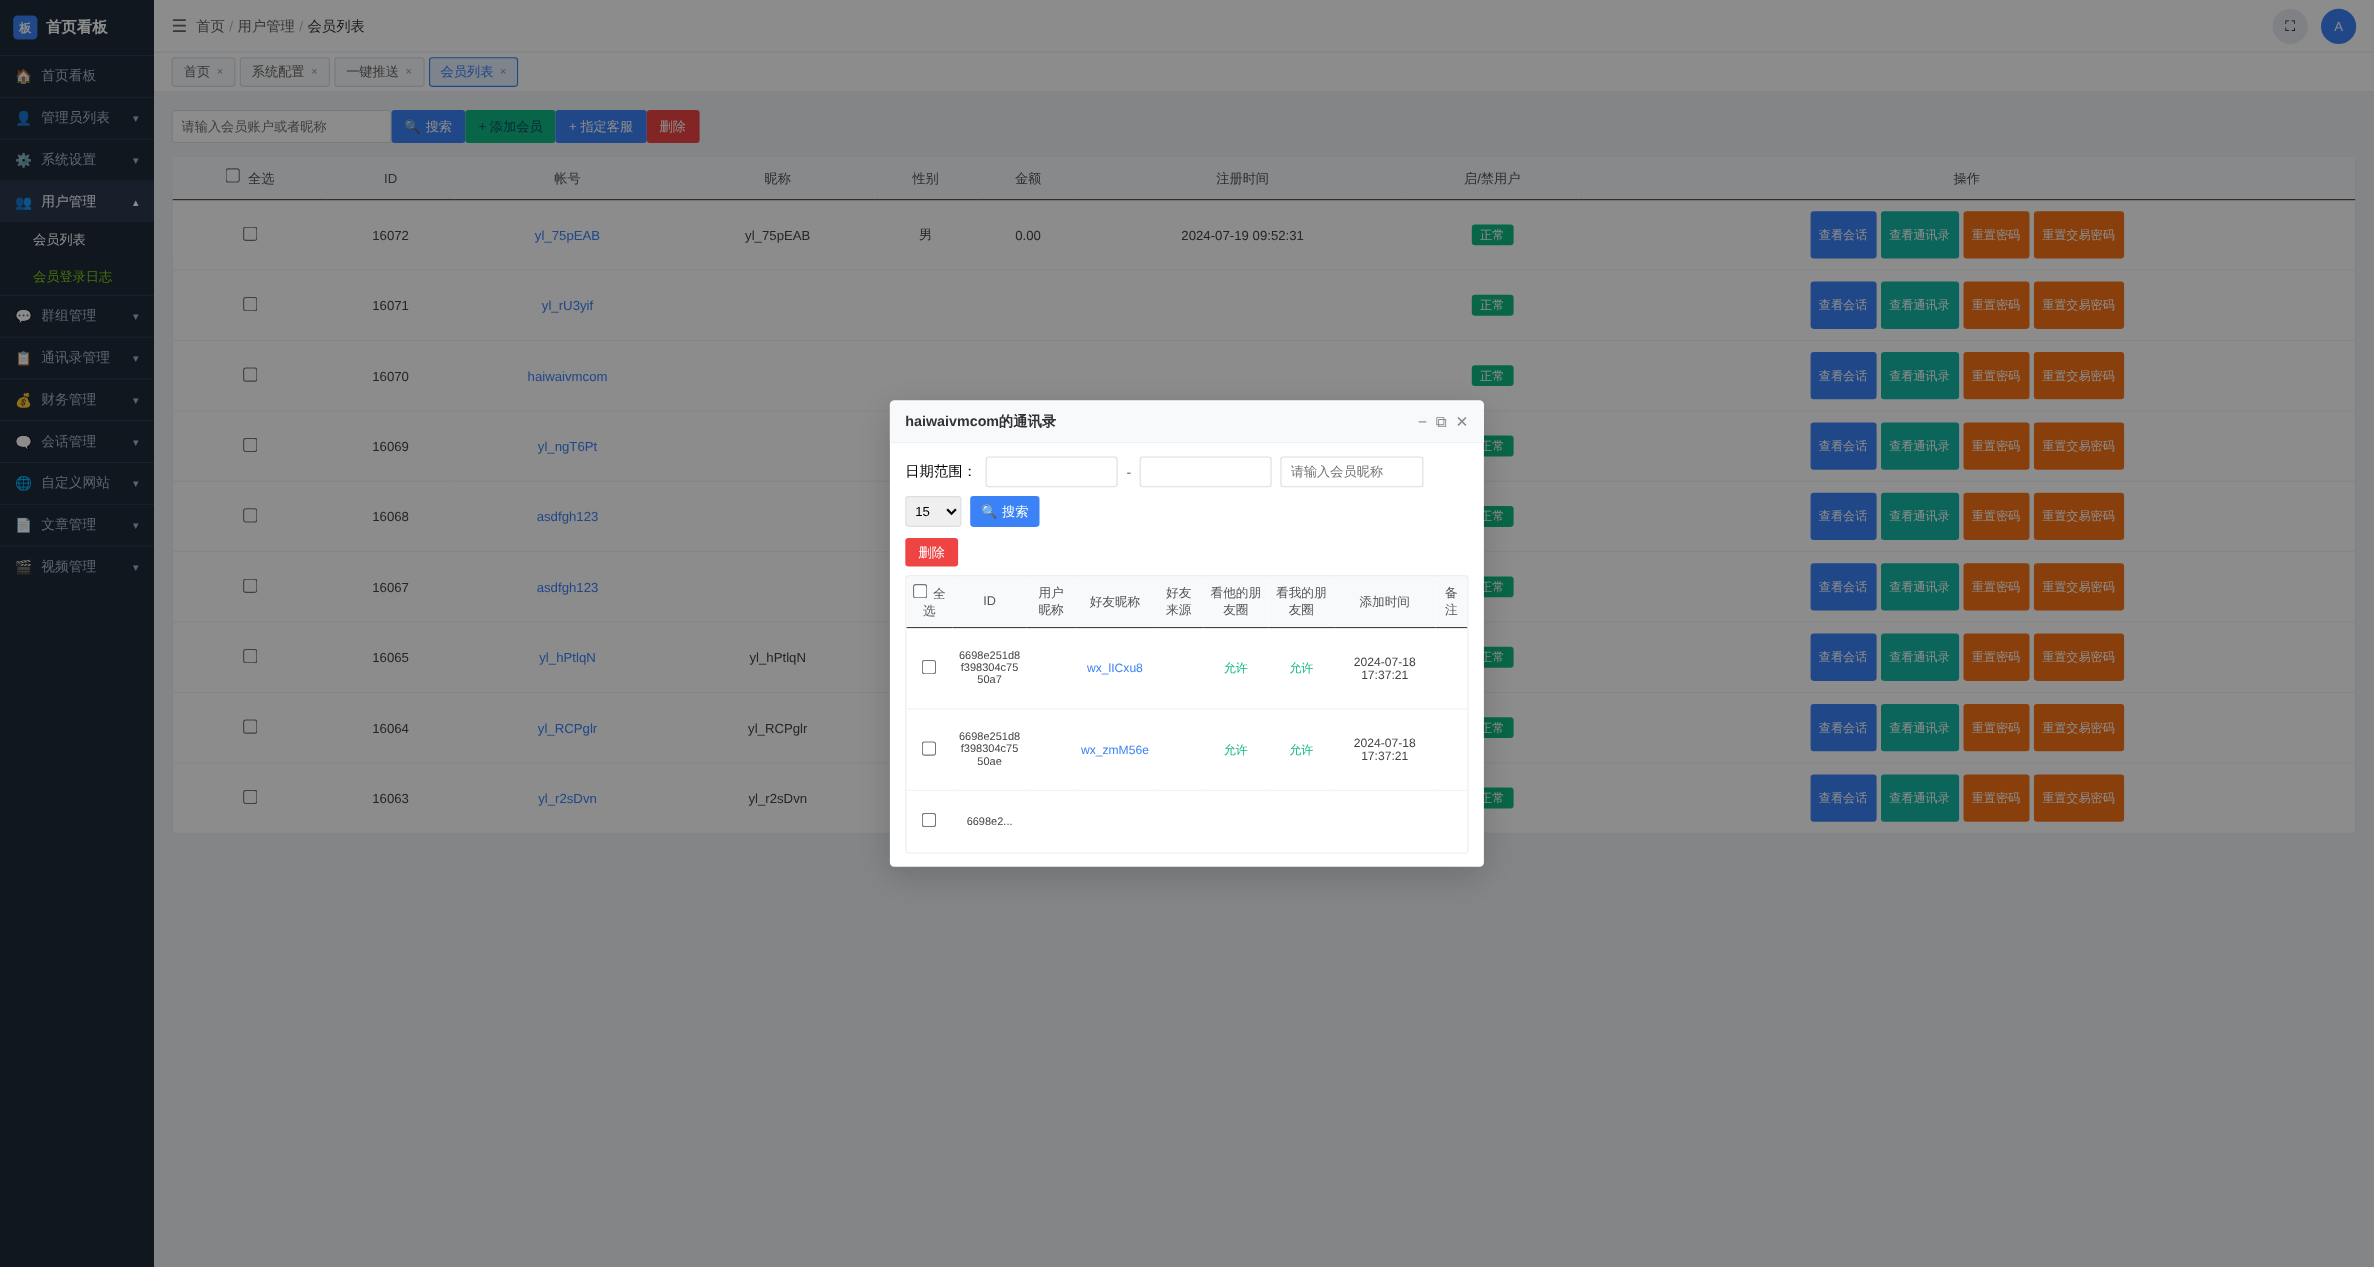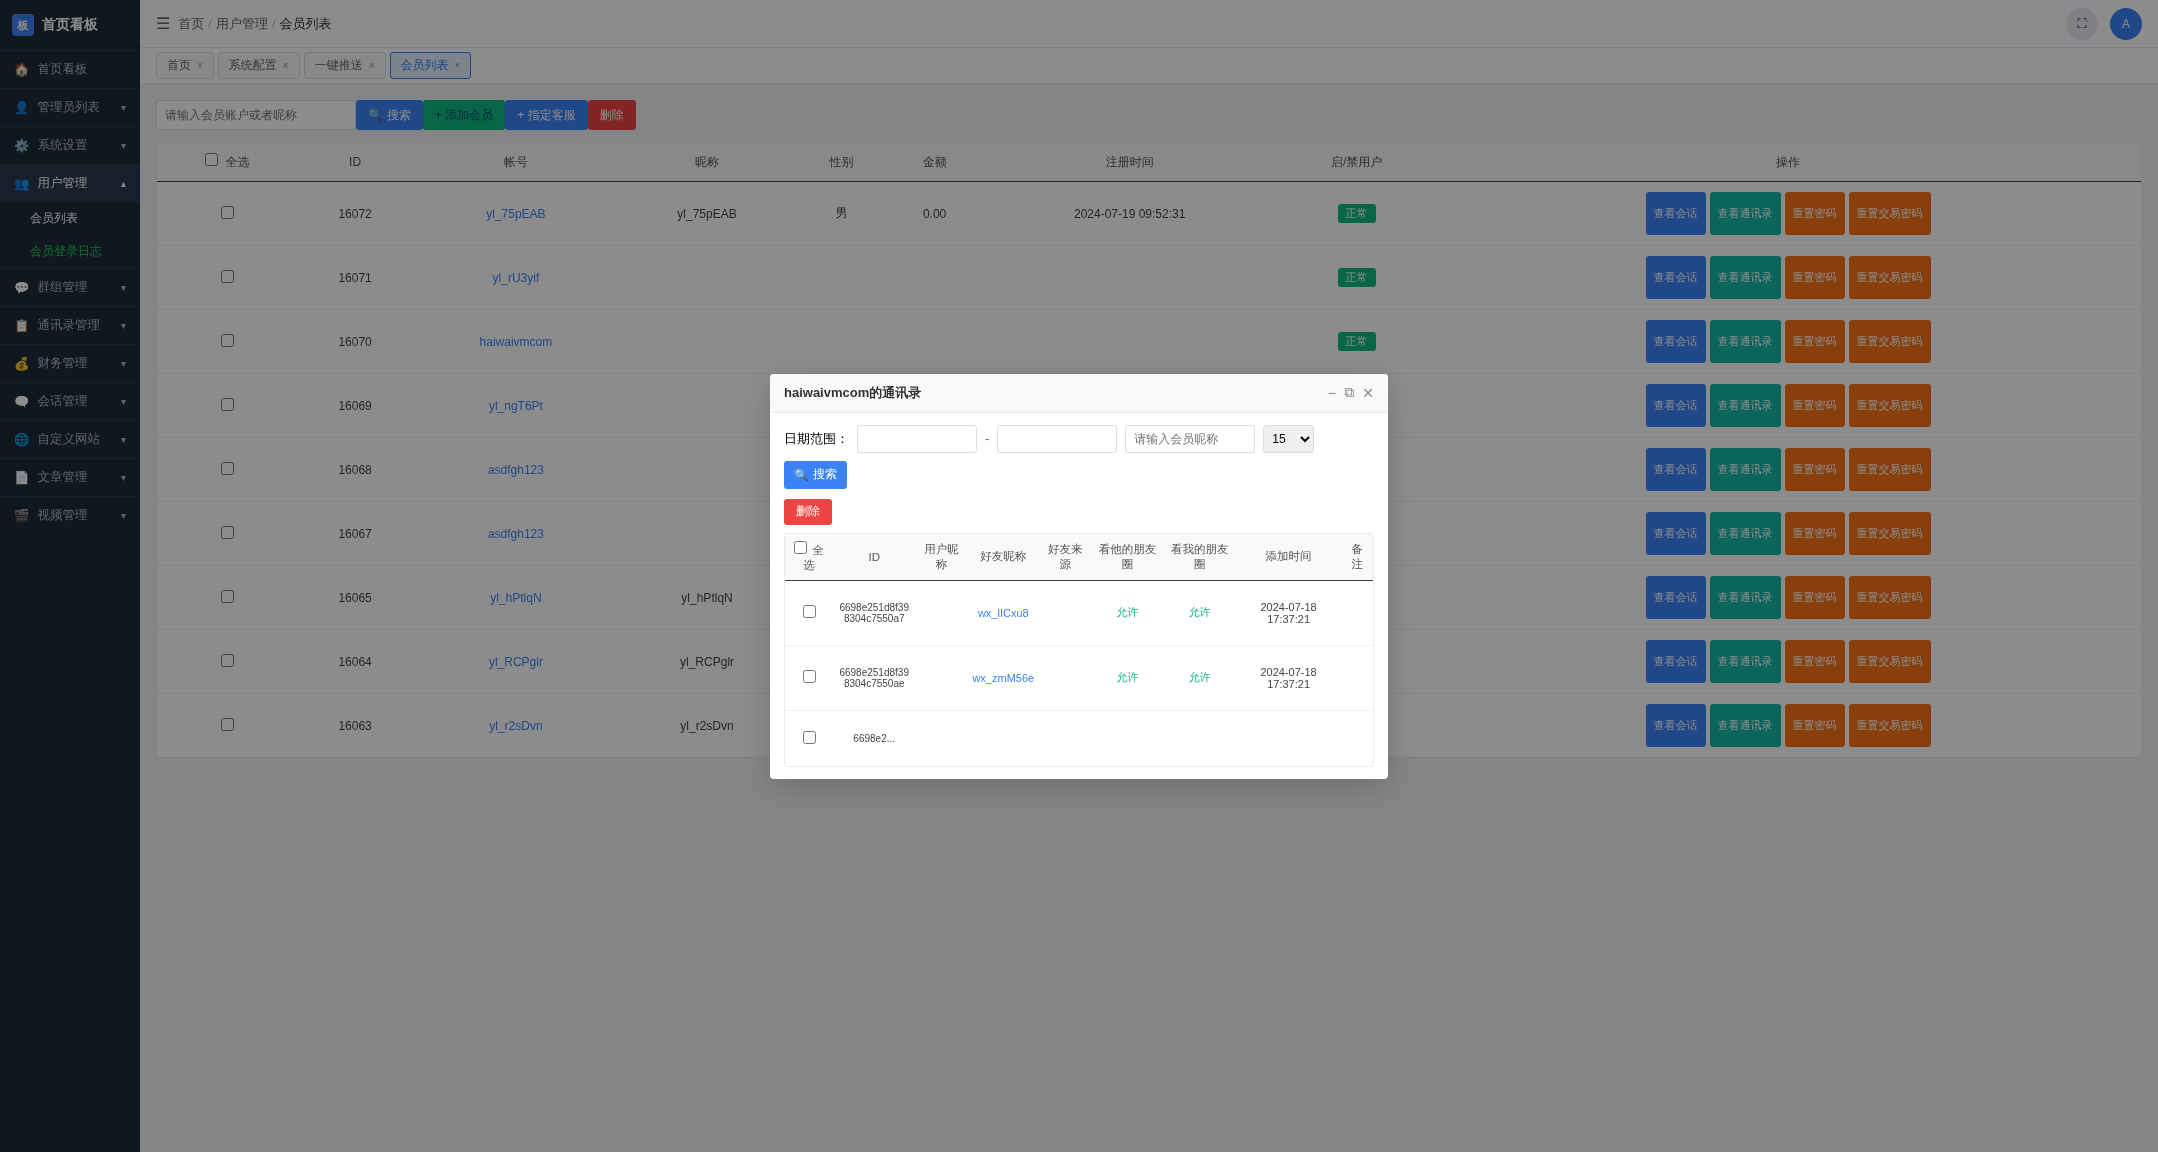"会员登录日志" .sidebar-sub { color: #22c55e -> #84cc16 }
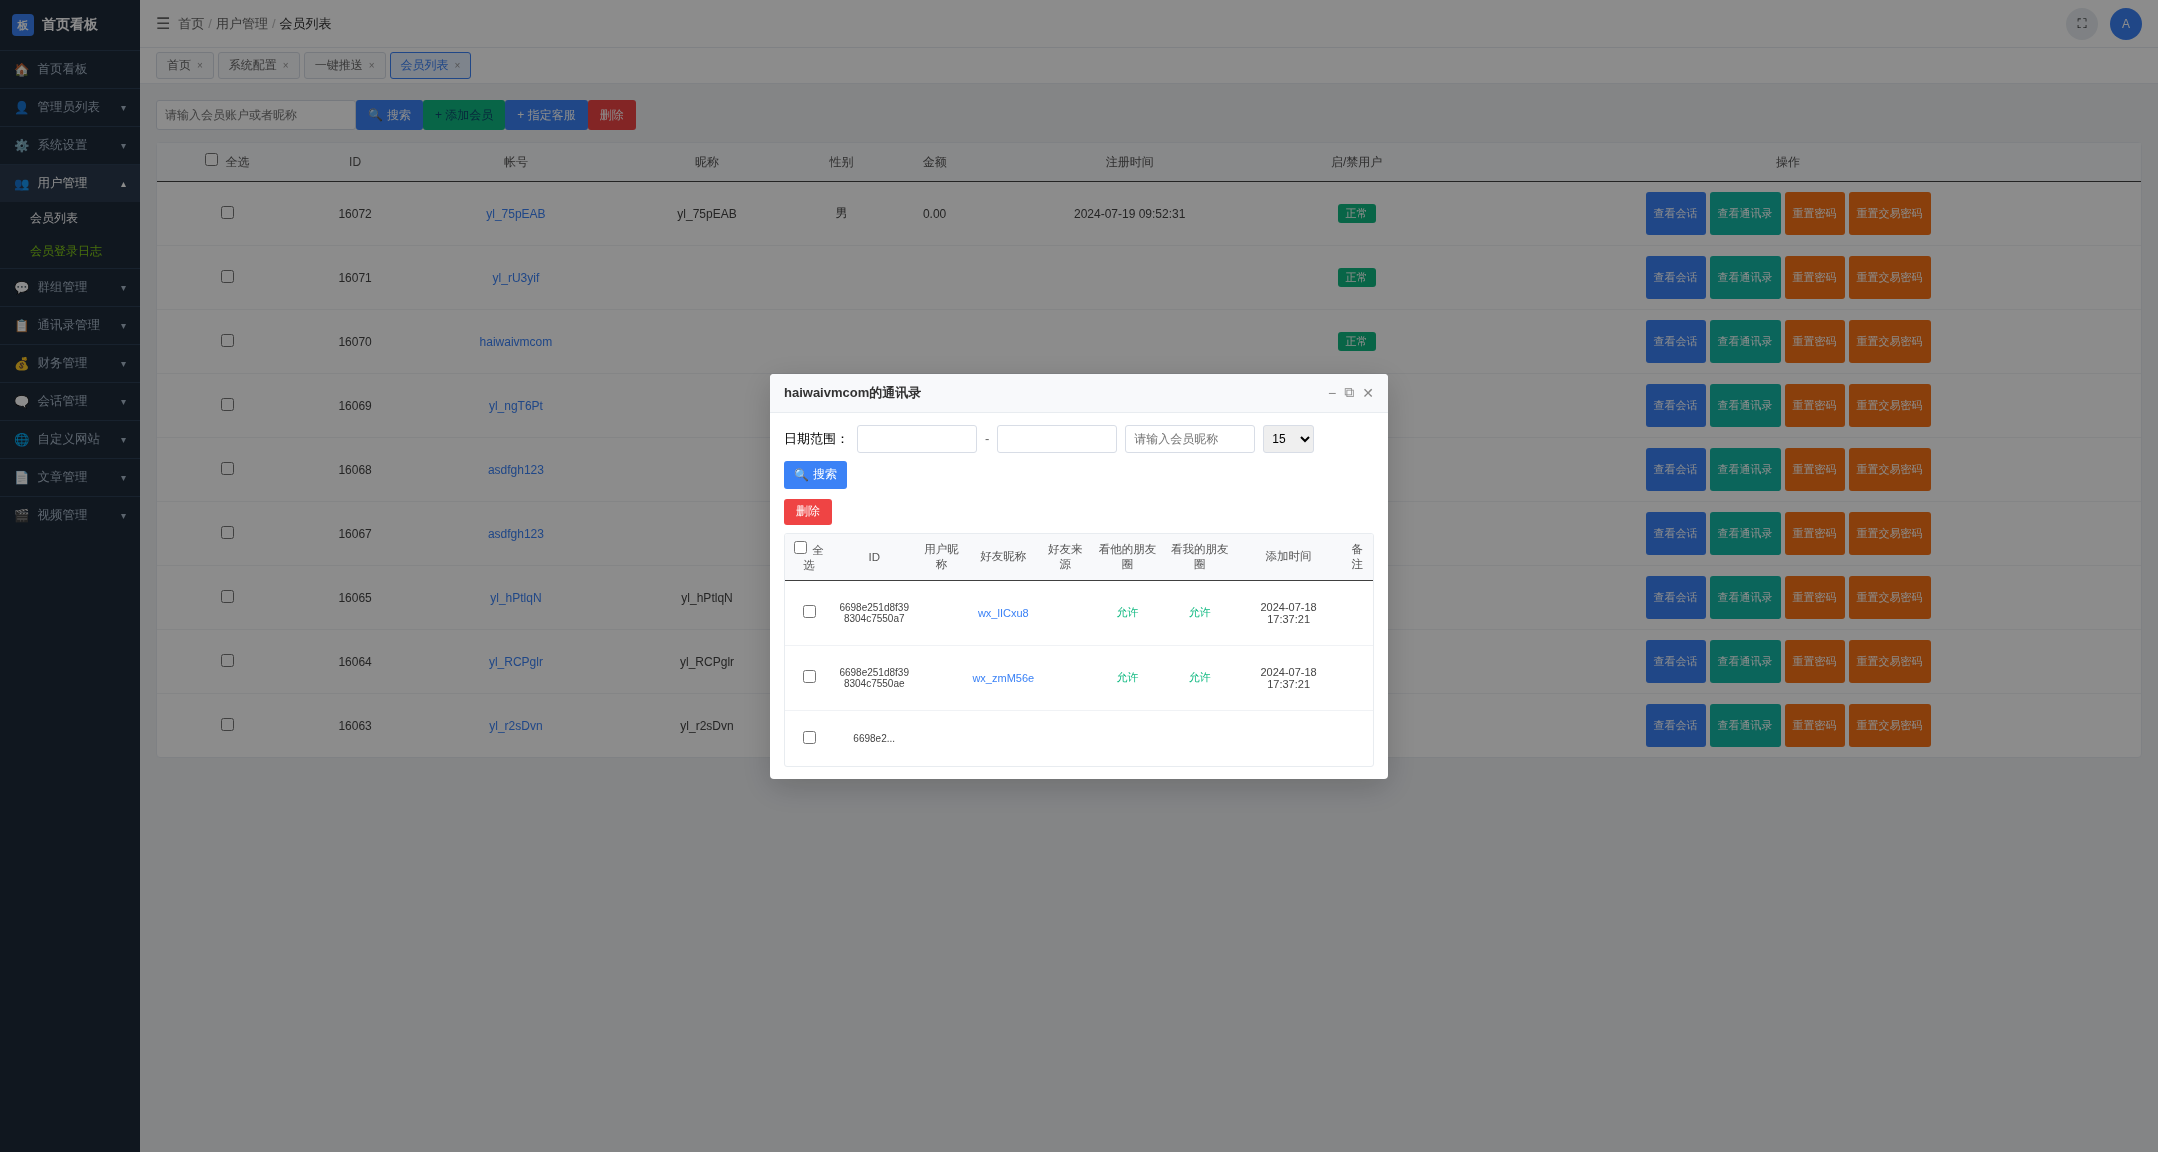"haiwaivmcom的通讯录" .modal { width: 618px -> 540px }
